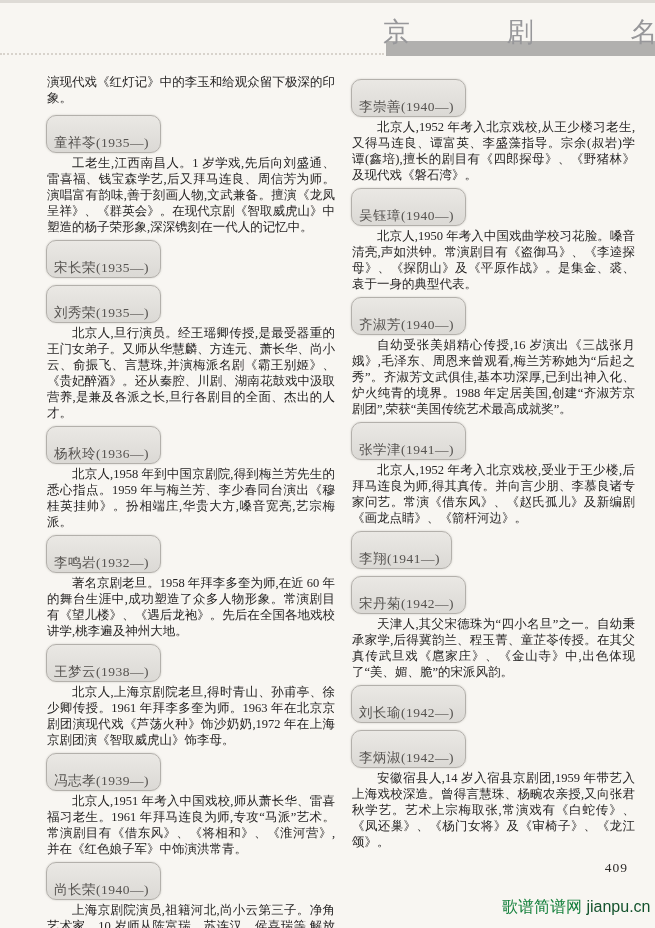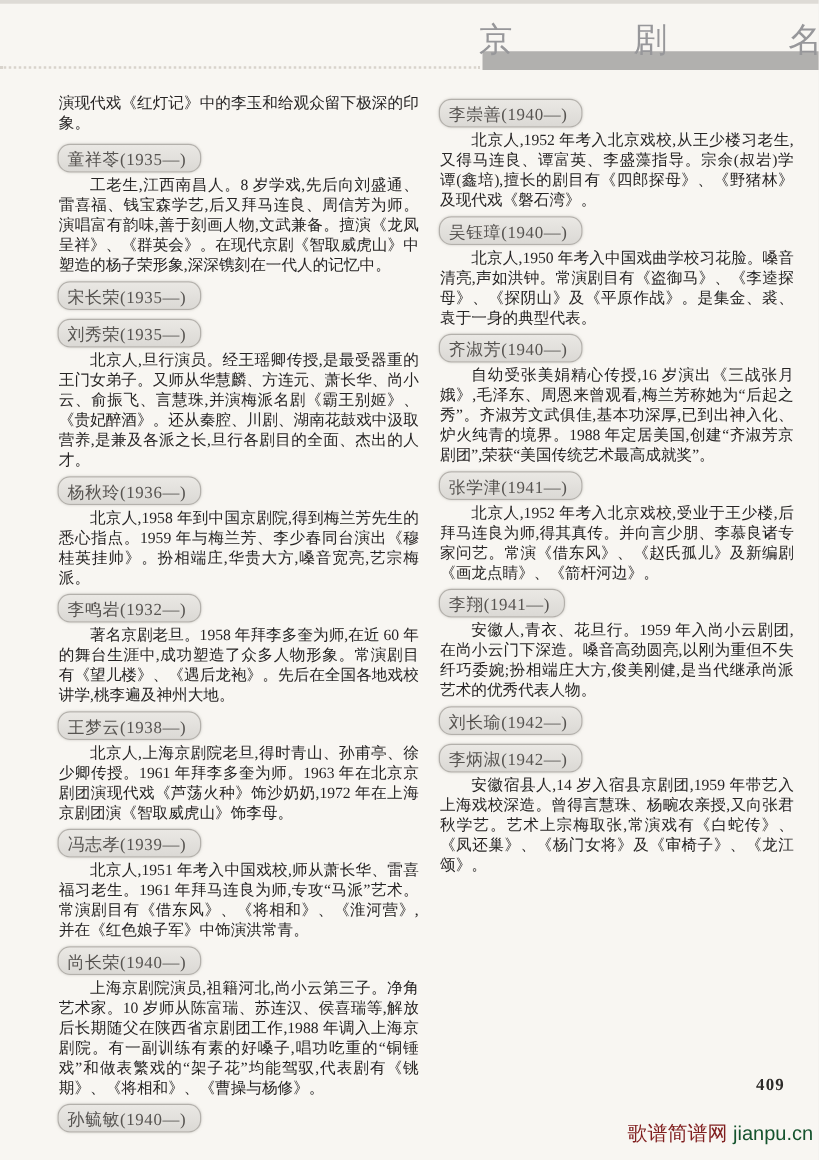"李崇善(1940—)" .pill { padding: 4px 11px 2px 7px -> 19px 11px 2px 7px }
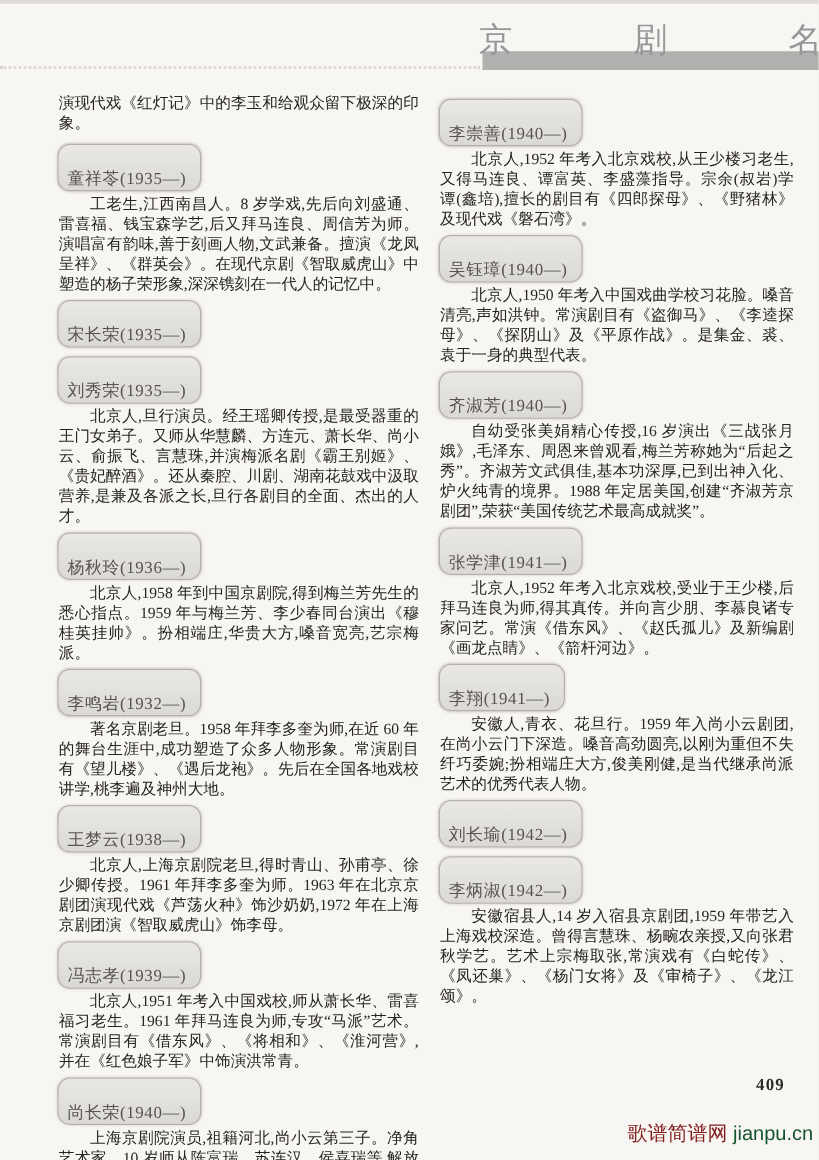"工老生,江西南昌人。8" p.bio { text: 8 -> 1 }
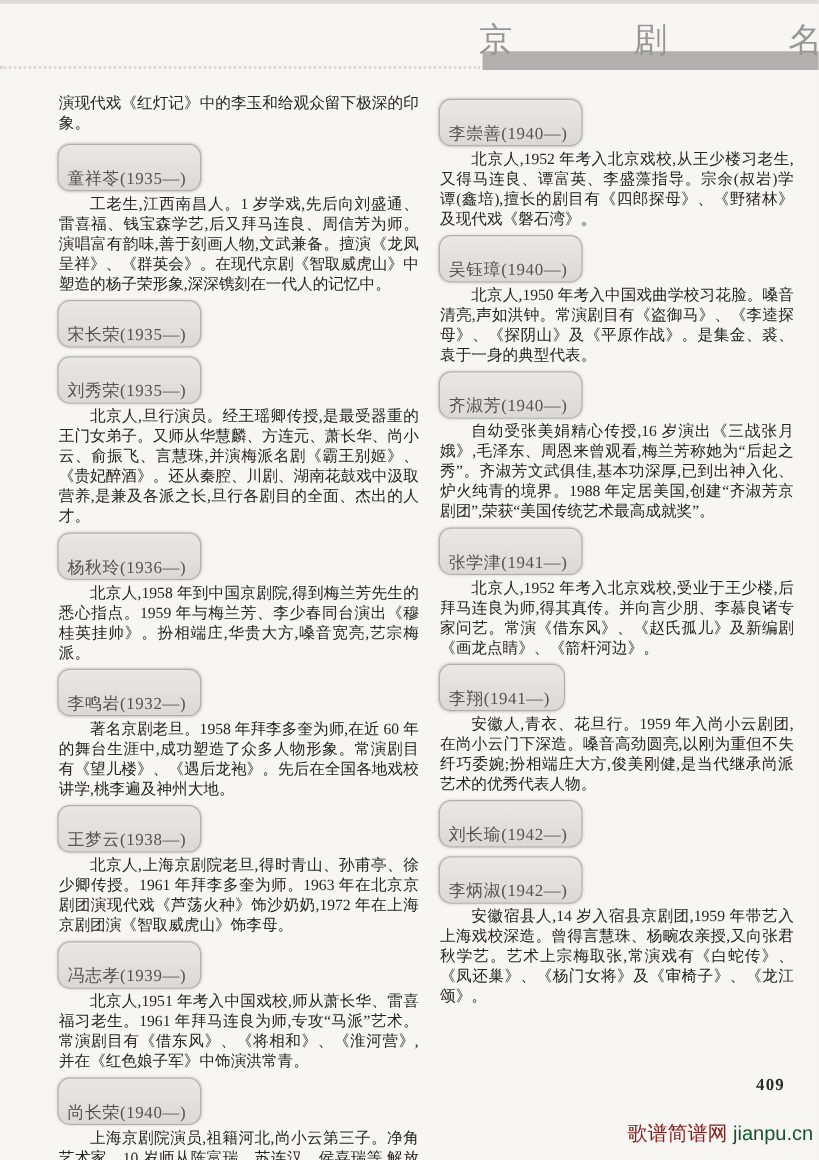"安徽人,青衣、花旦行。1959" p.bio { html: <p>安徽人,青衣、花旦行。1959 年入尚小云剧团,在尚小云门下深造。嗓音高劲圆亮,以刚为重但不失纤巧委婉;扮相端庄大方,俊美刚健,是当代继承尚派艺术的优秀代表人物。</p> -> none }
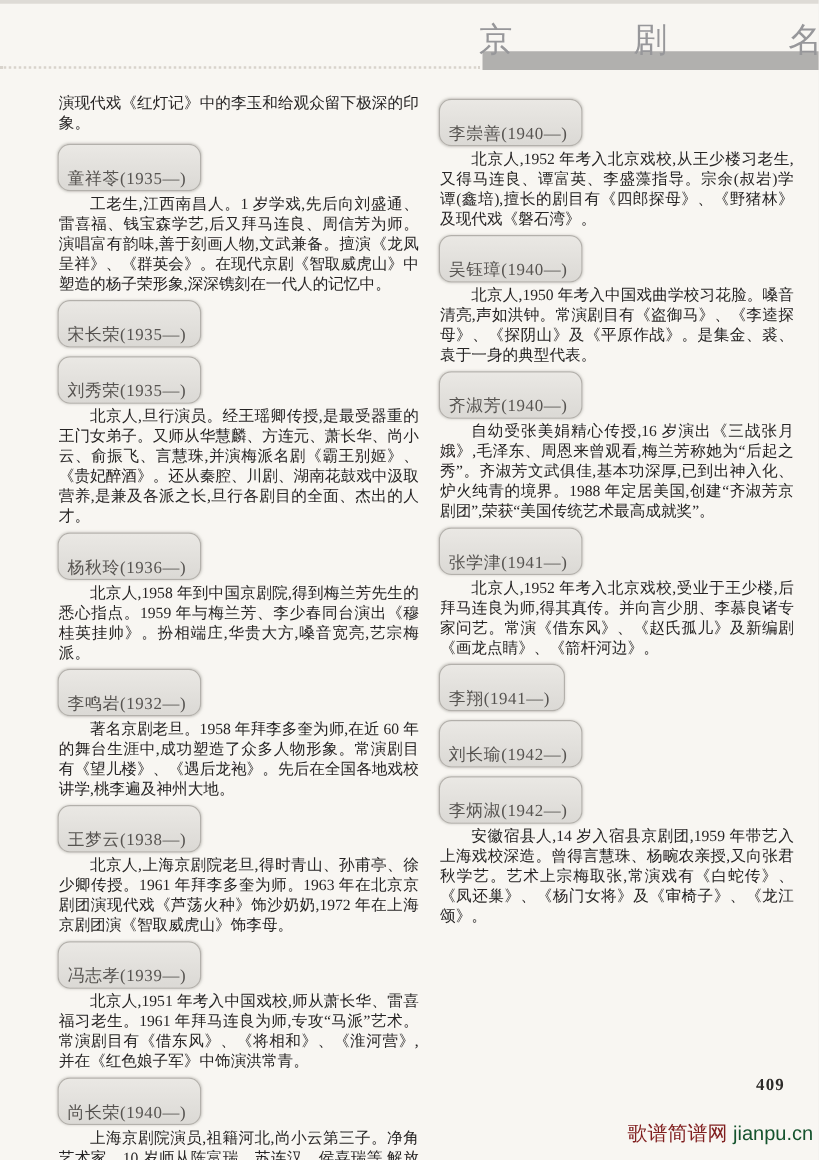"宋丹菊(1942—)" section.entry { html: none -> <section> <span><span>宋丹菊</span><span>(1942—)</span></span> <p>天津人,其父宋德珠为“四小名旦”之一。自幼秉承家学,后得冀韵兰、程玉菁、童芷苓传授。在其父真传武旦戏《扈家庄》、《金山寺》中,出色体现了“美、媚、脆”的宋派风韵。</p> </section> }
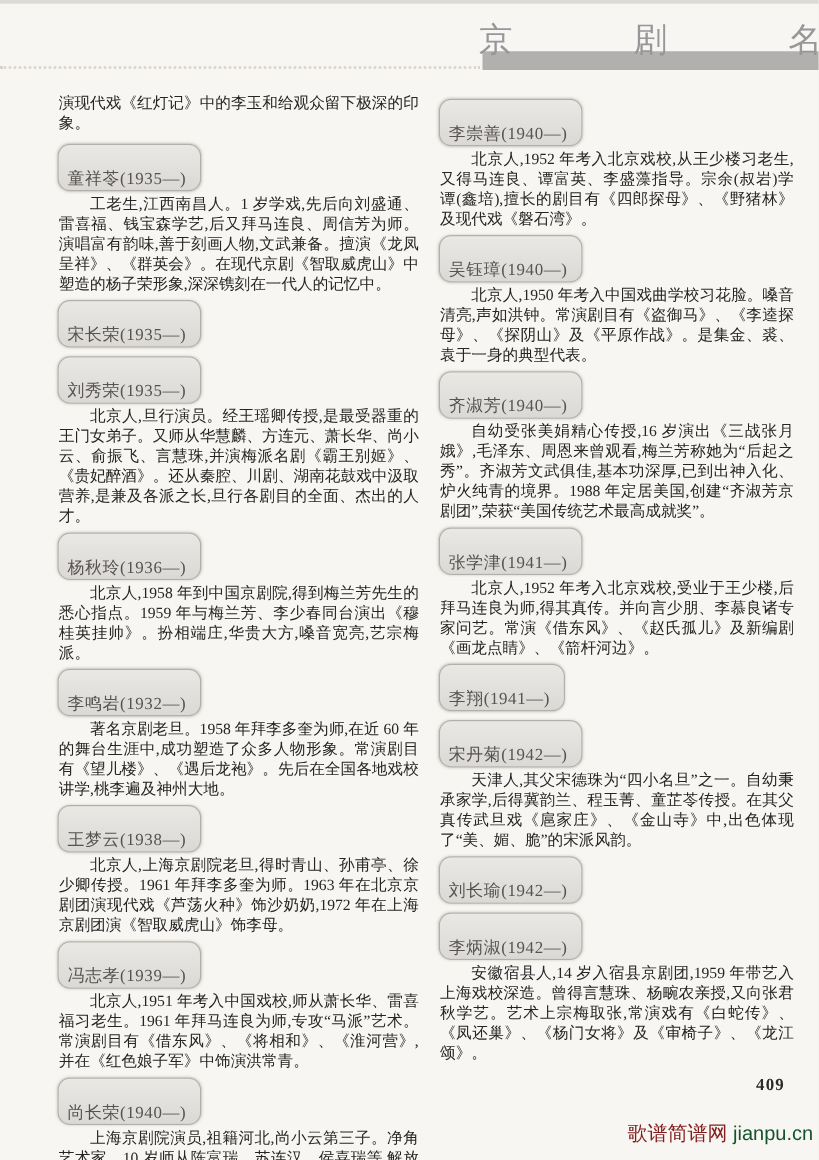"409" .page-number { font-weight: bold -> normal }
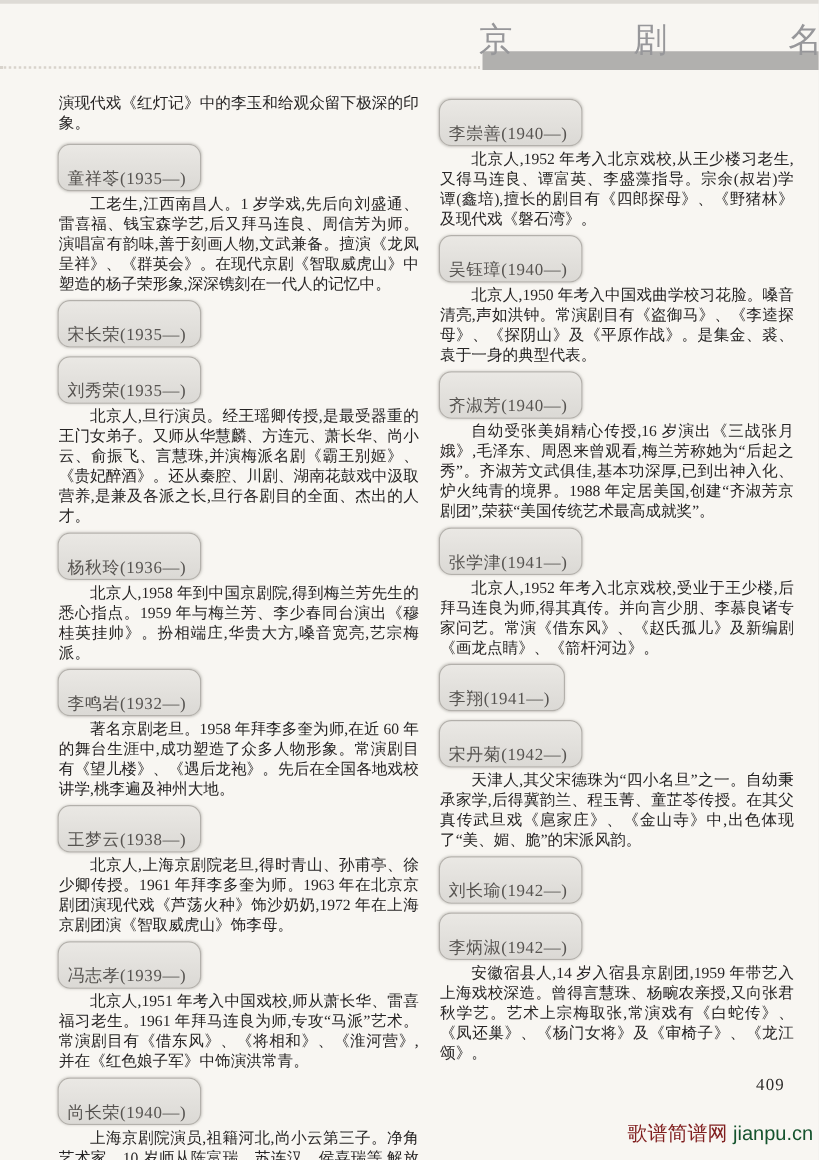"歌谱简谱网" .watermark .wm-site { color: #7f1d1d -> #15803d }
